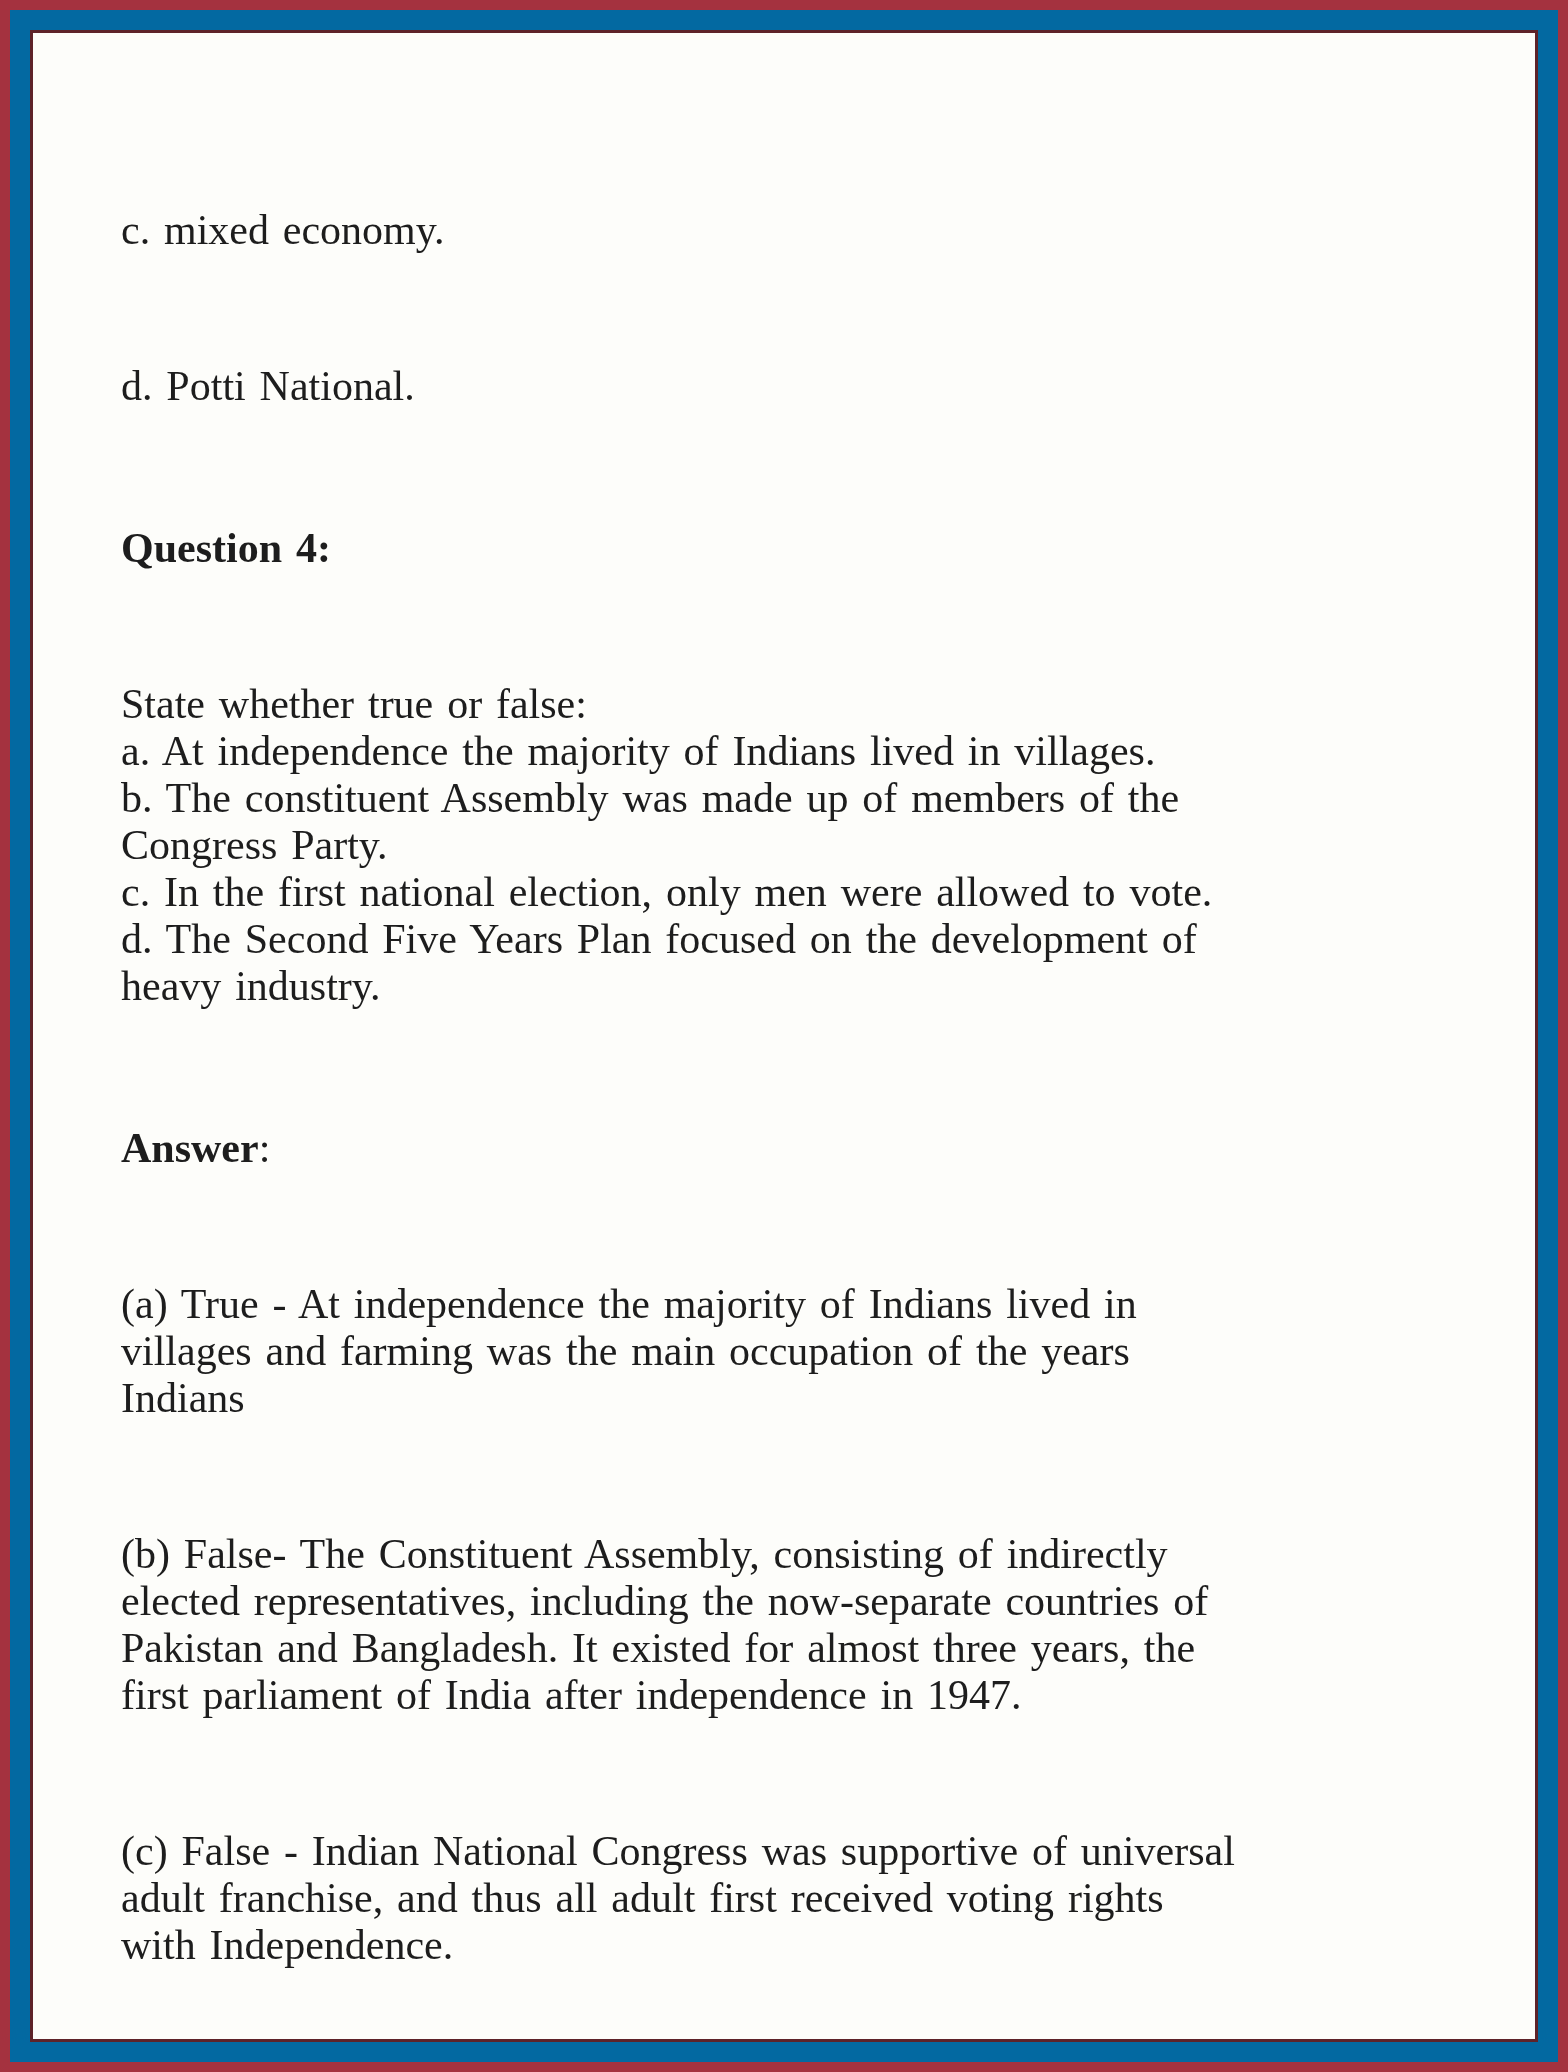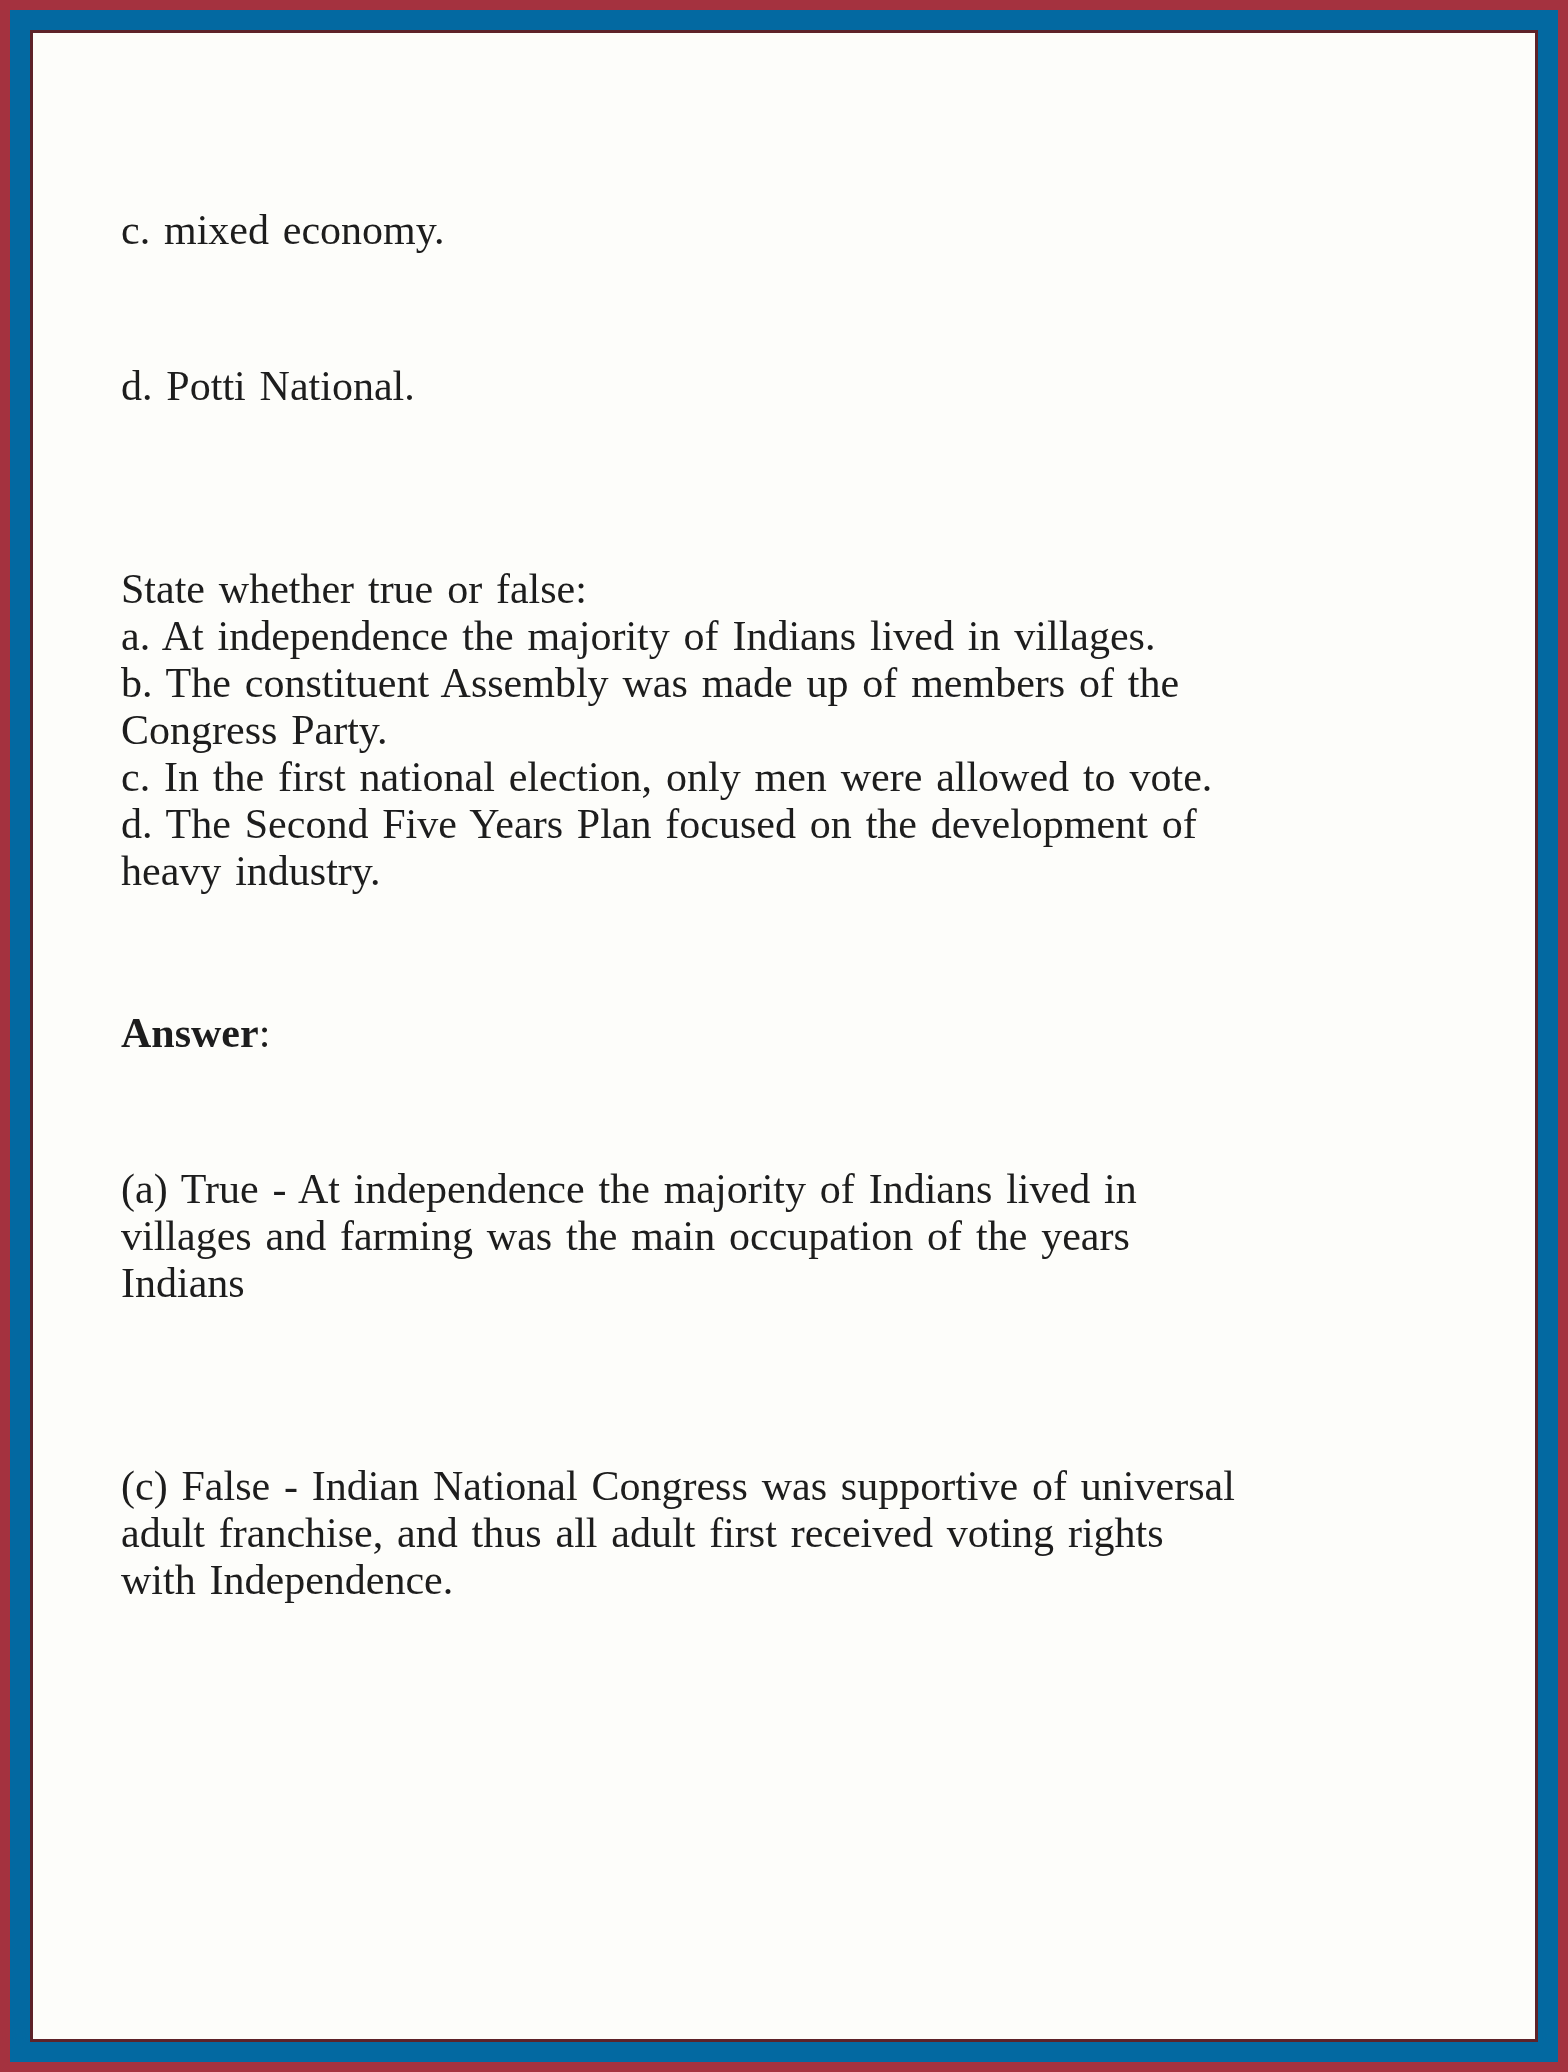"Question 4:" p.heading { html: none -> <p>Question 4:</p> }
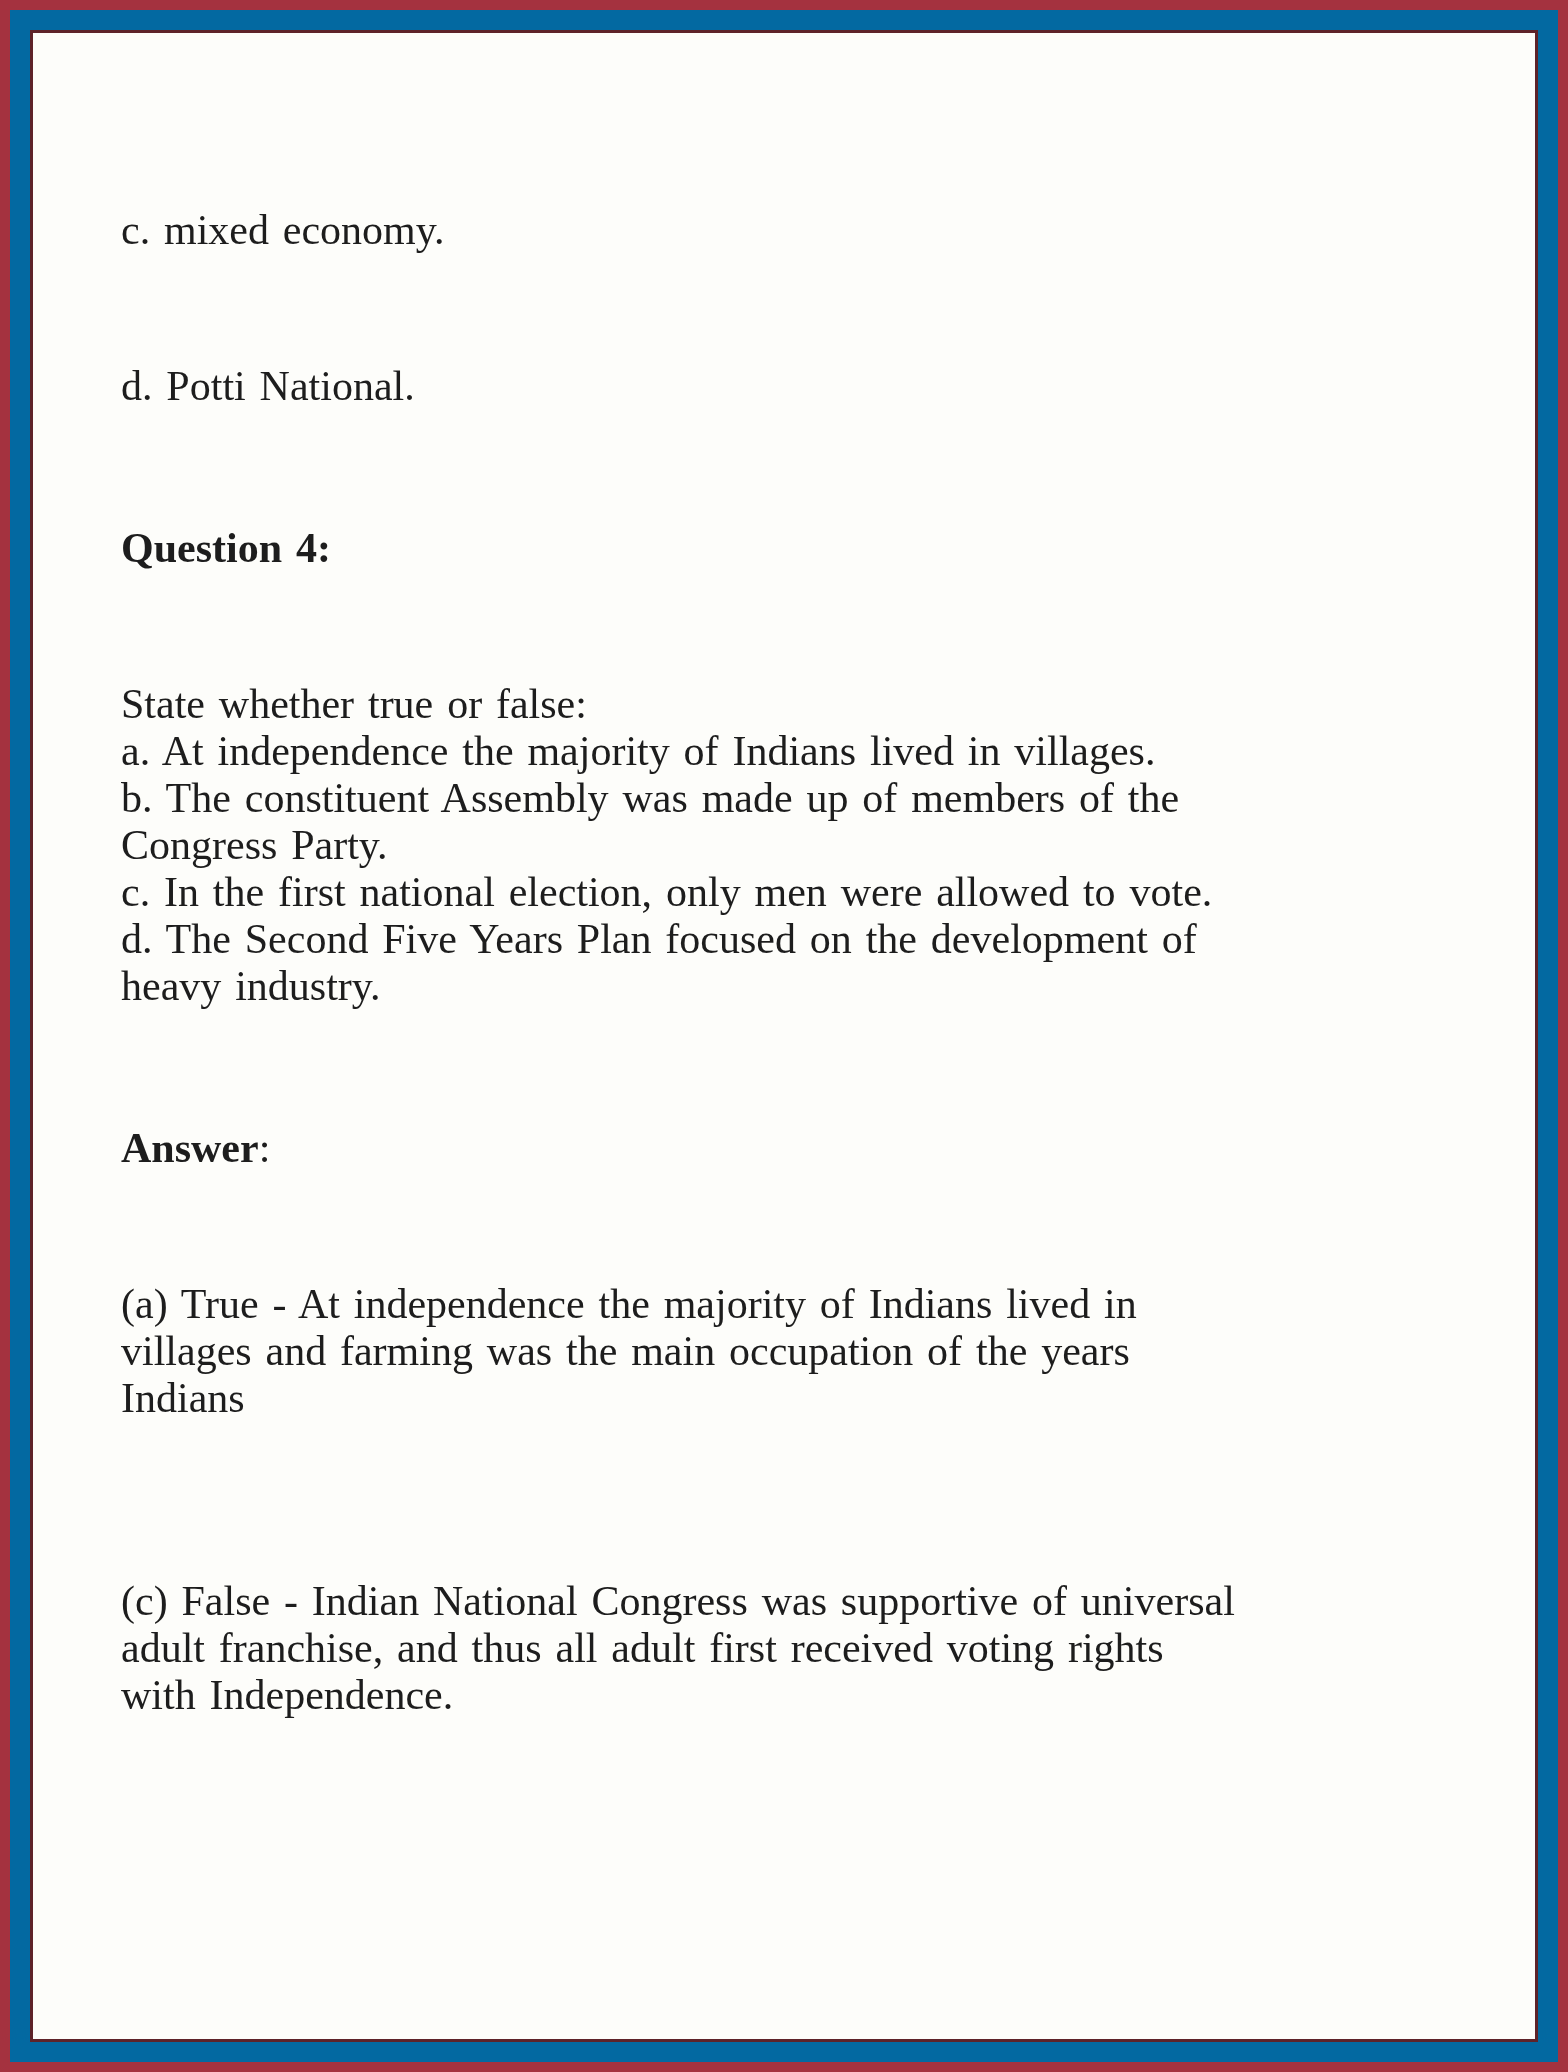"(b) False- The Constituent Assembly," p { html: none -> <p>(b) False- The Constituent Assembly, consisting of indirectly elected representatives, including the now-separate countries of Pakistan and Bangladesh. It existed for almost three years, the first parliament of India after independence in 1947.</p> }
